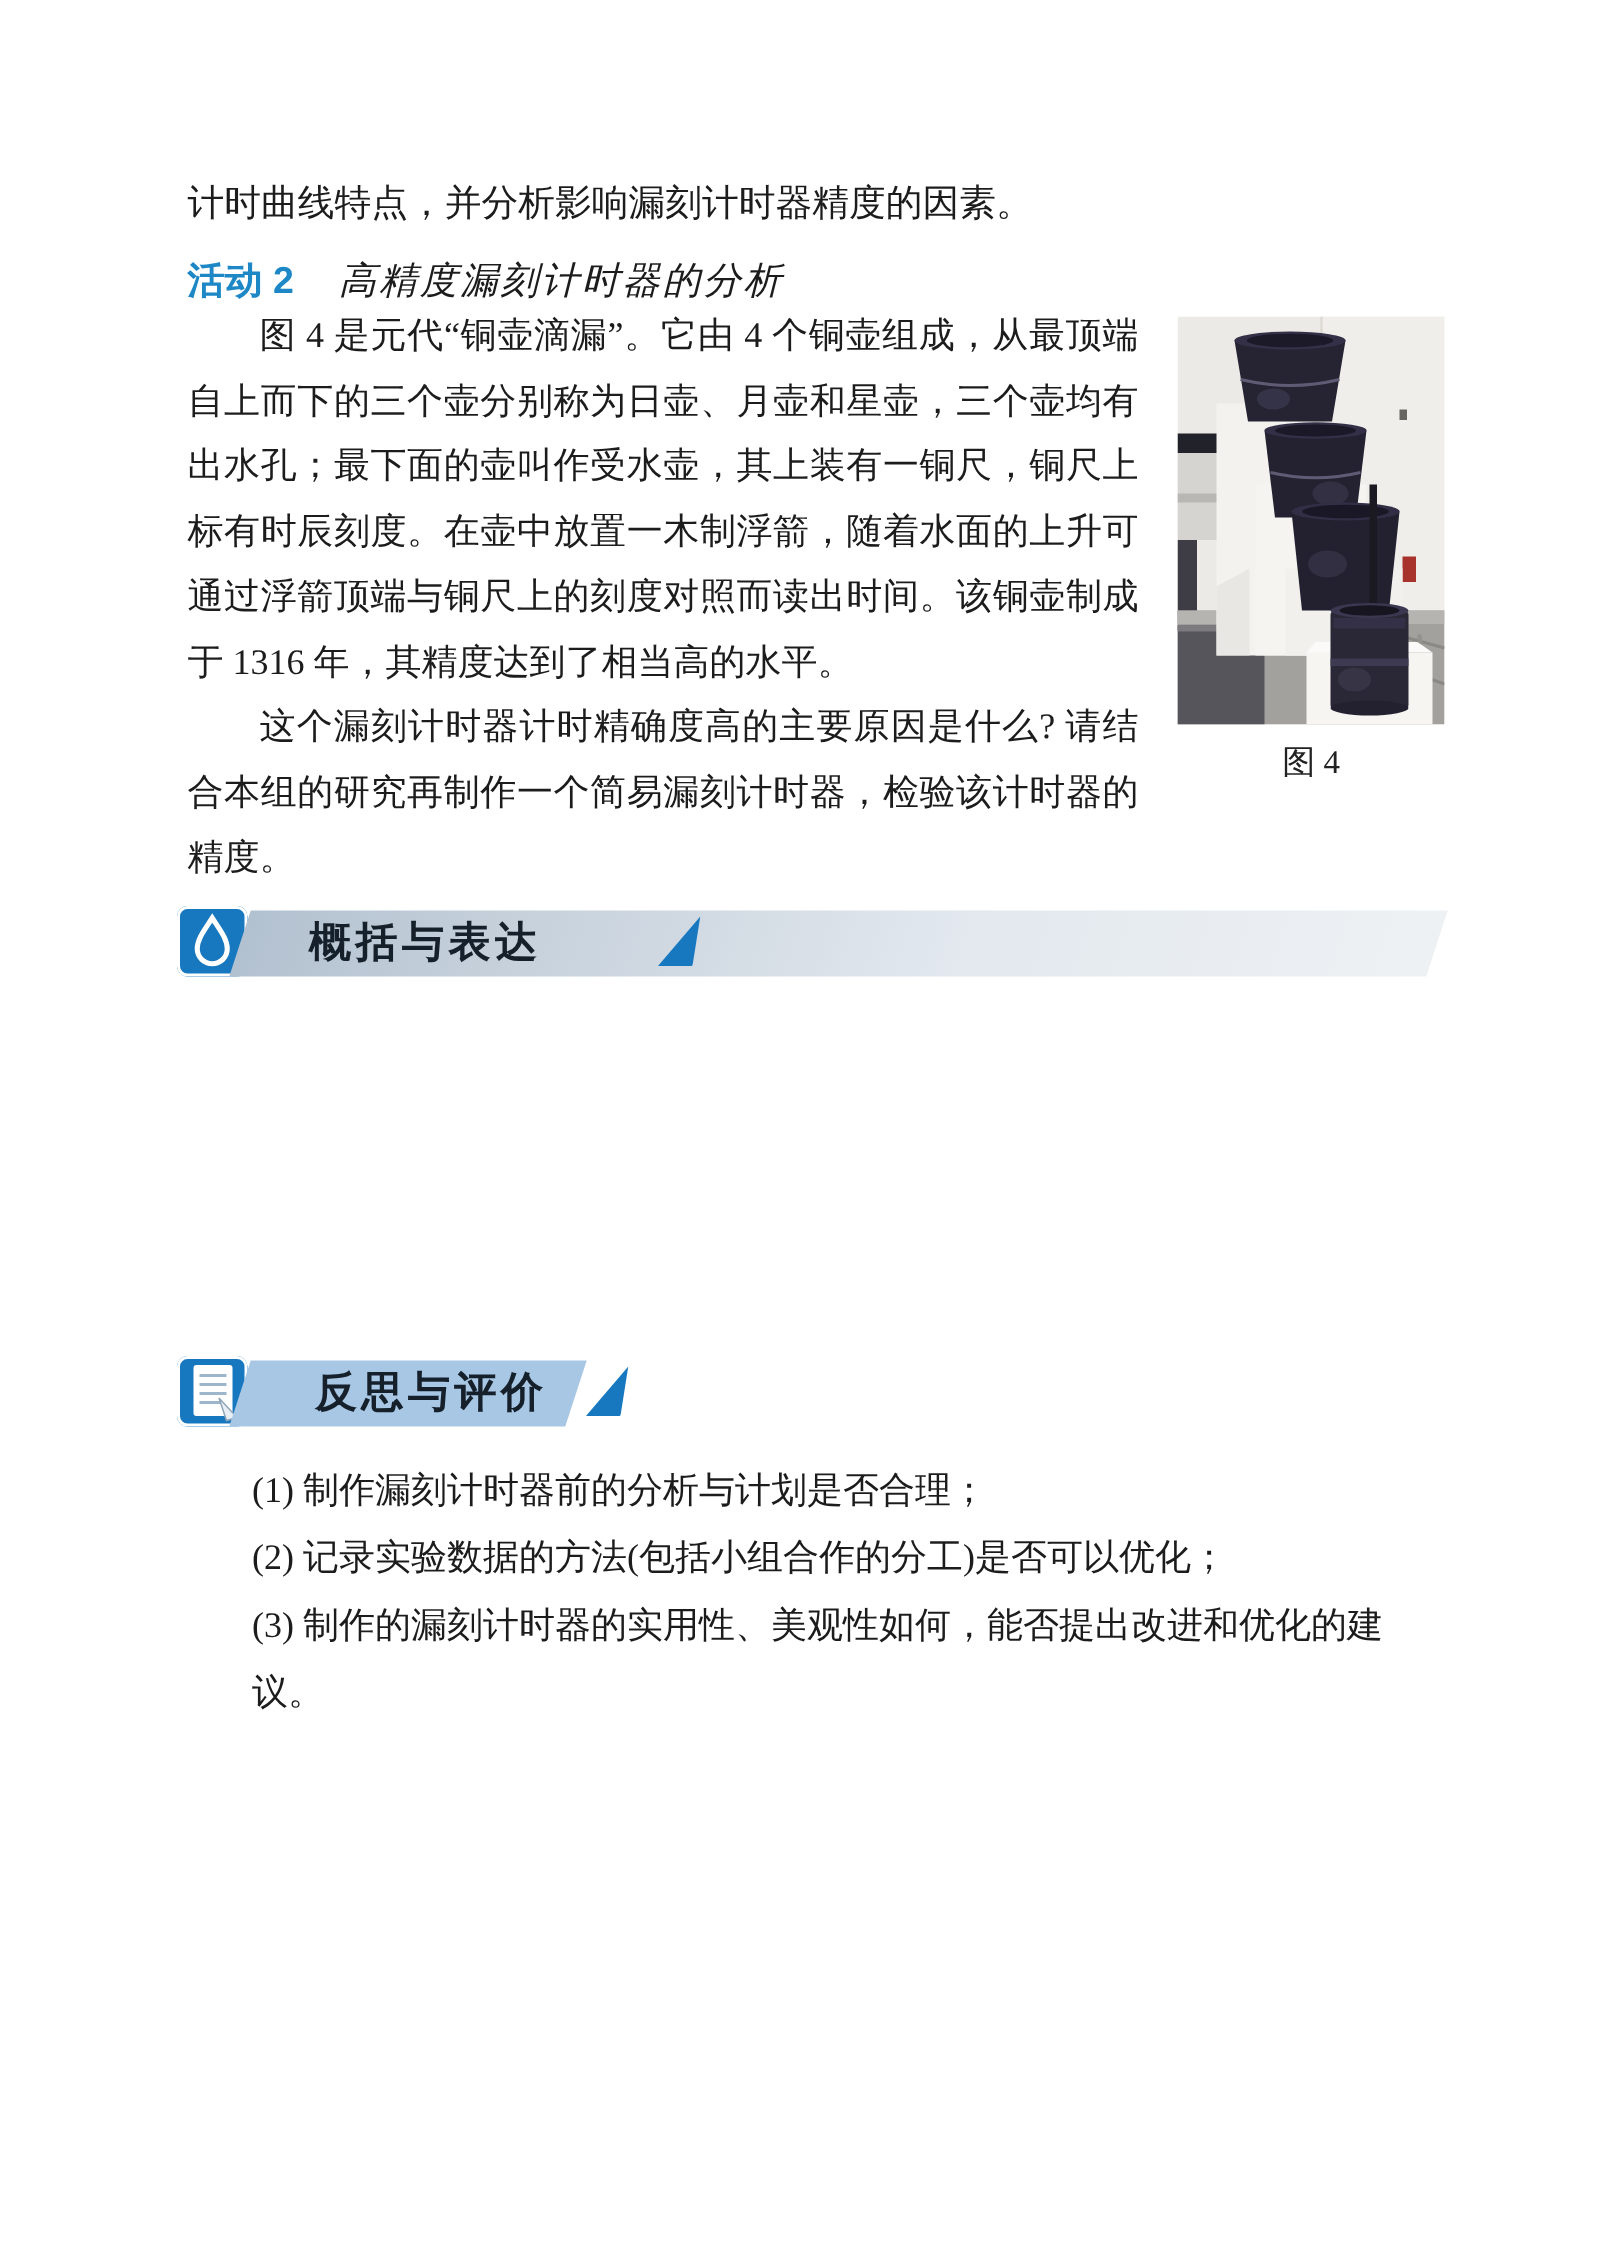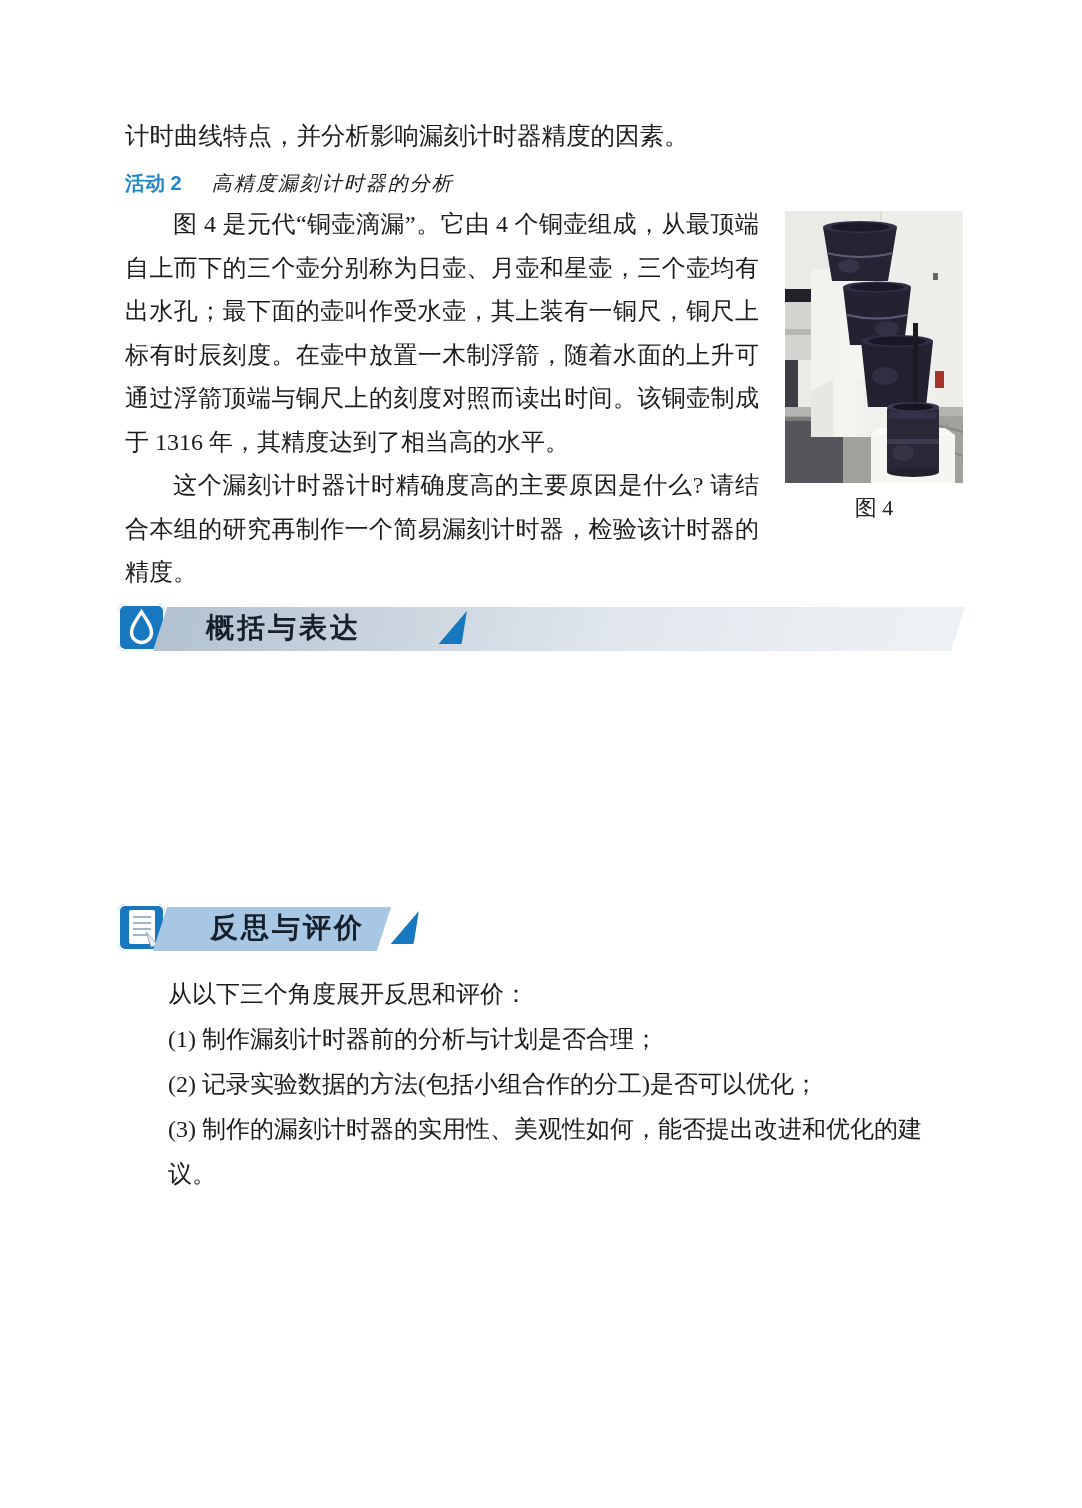"活动 2 高精度漏刻计时器的分析" .activity { font-size: 20px -> 25px }
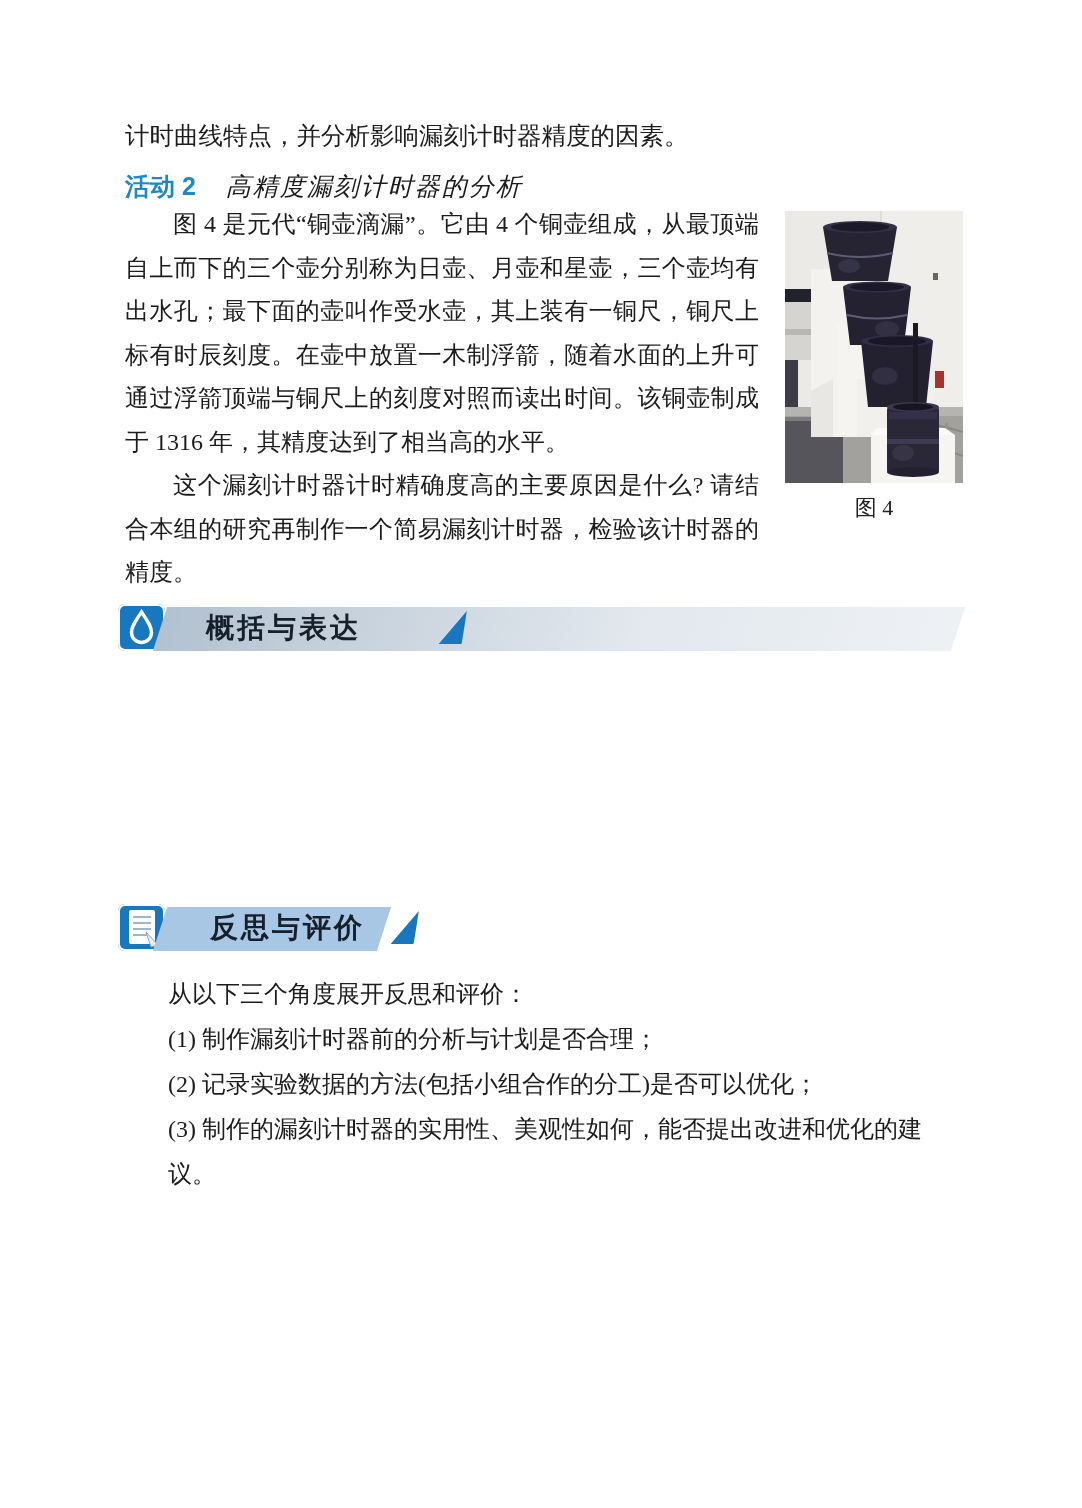"从以下三个角度展开反思和评价：" p.refl-intro { html: <p>从以下三个角度展开反思和评价：</p> -> none }
